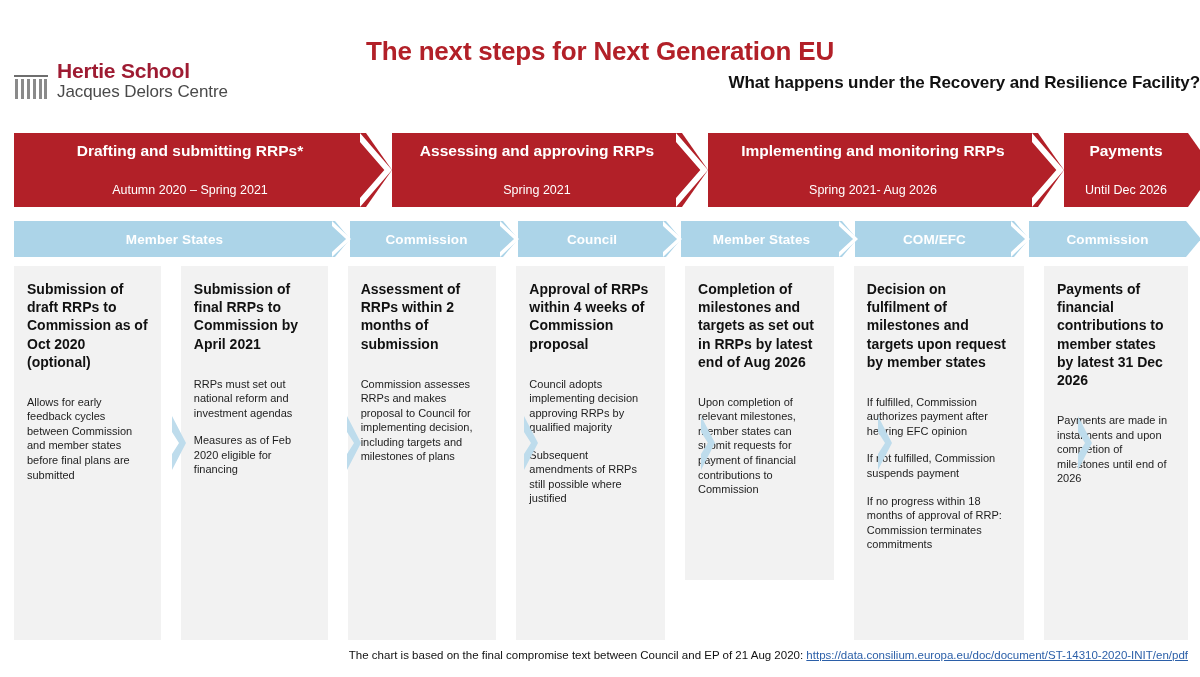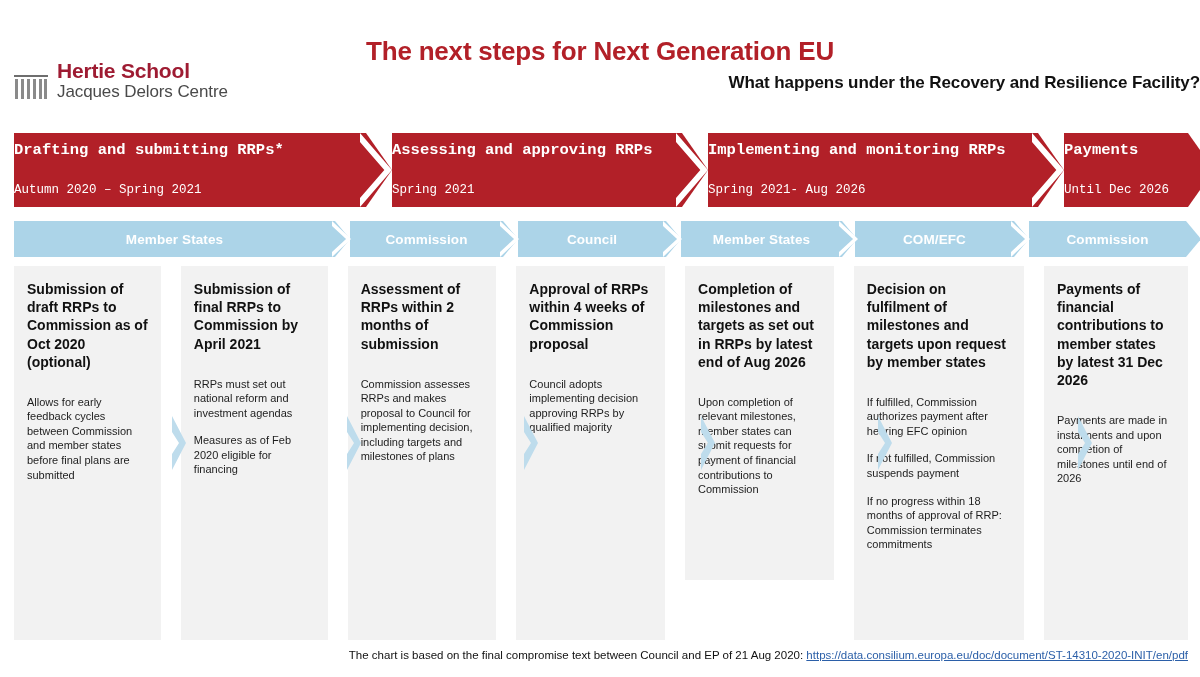"Drafting and submitting RRPs*" .phase { align-items: flex-start -> center; font-family: Liberation Mono, monospace -> none }
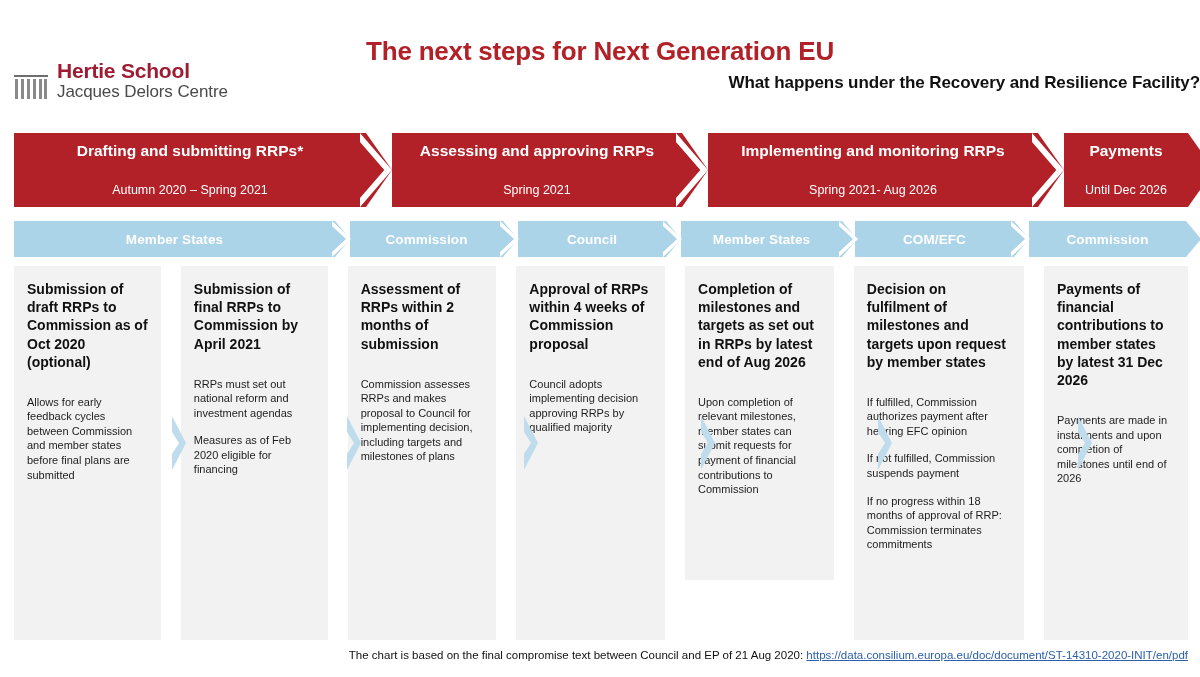"Subsequent amendments of RRPs still" p.card-para { html: none -> <p>Subsequent amendments of RRPs still possible where justified</p> }
